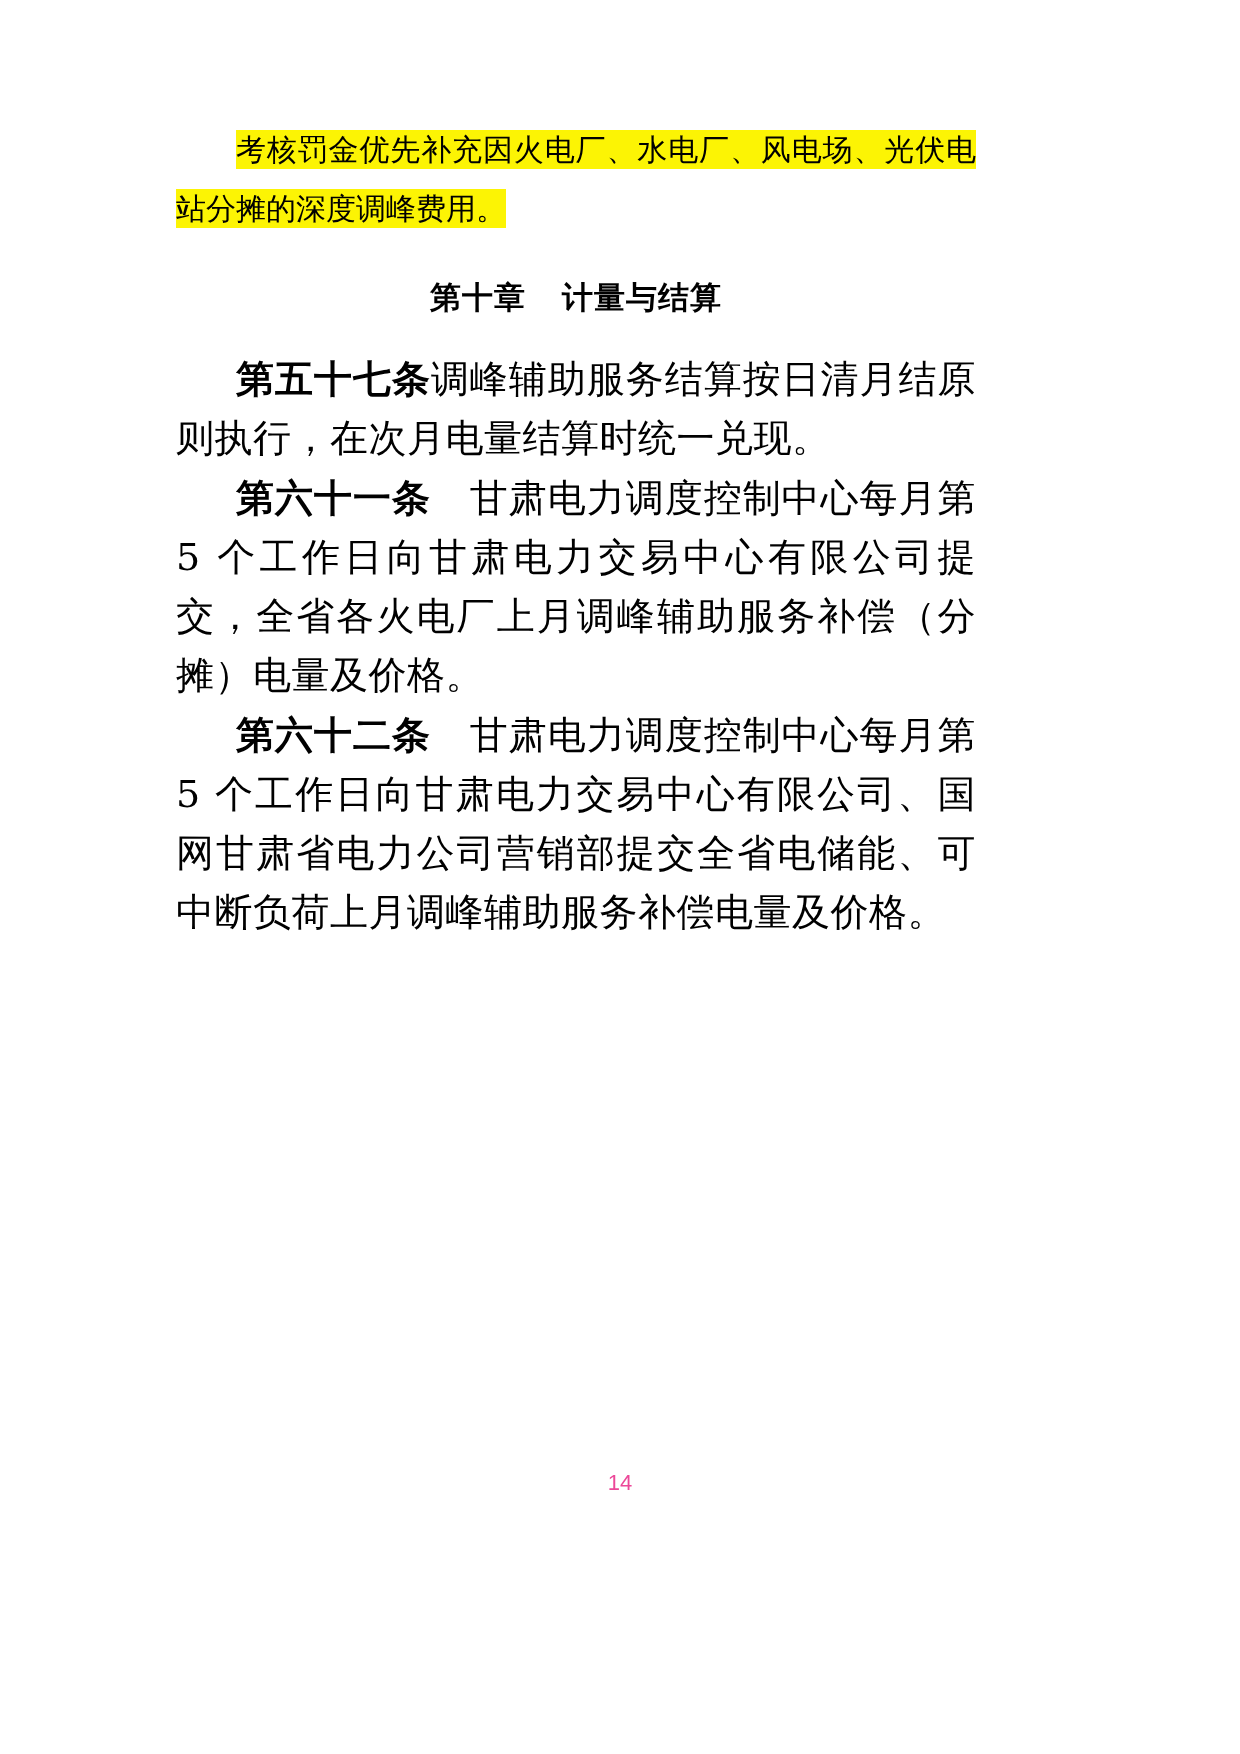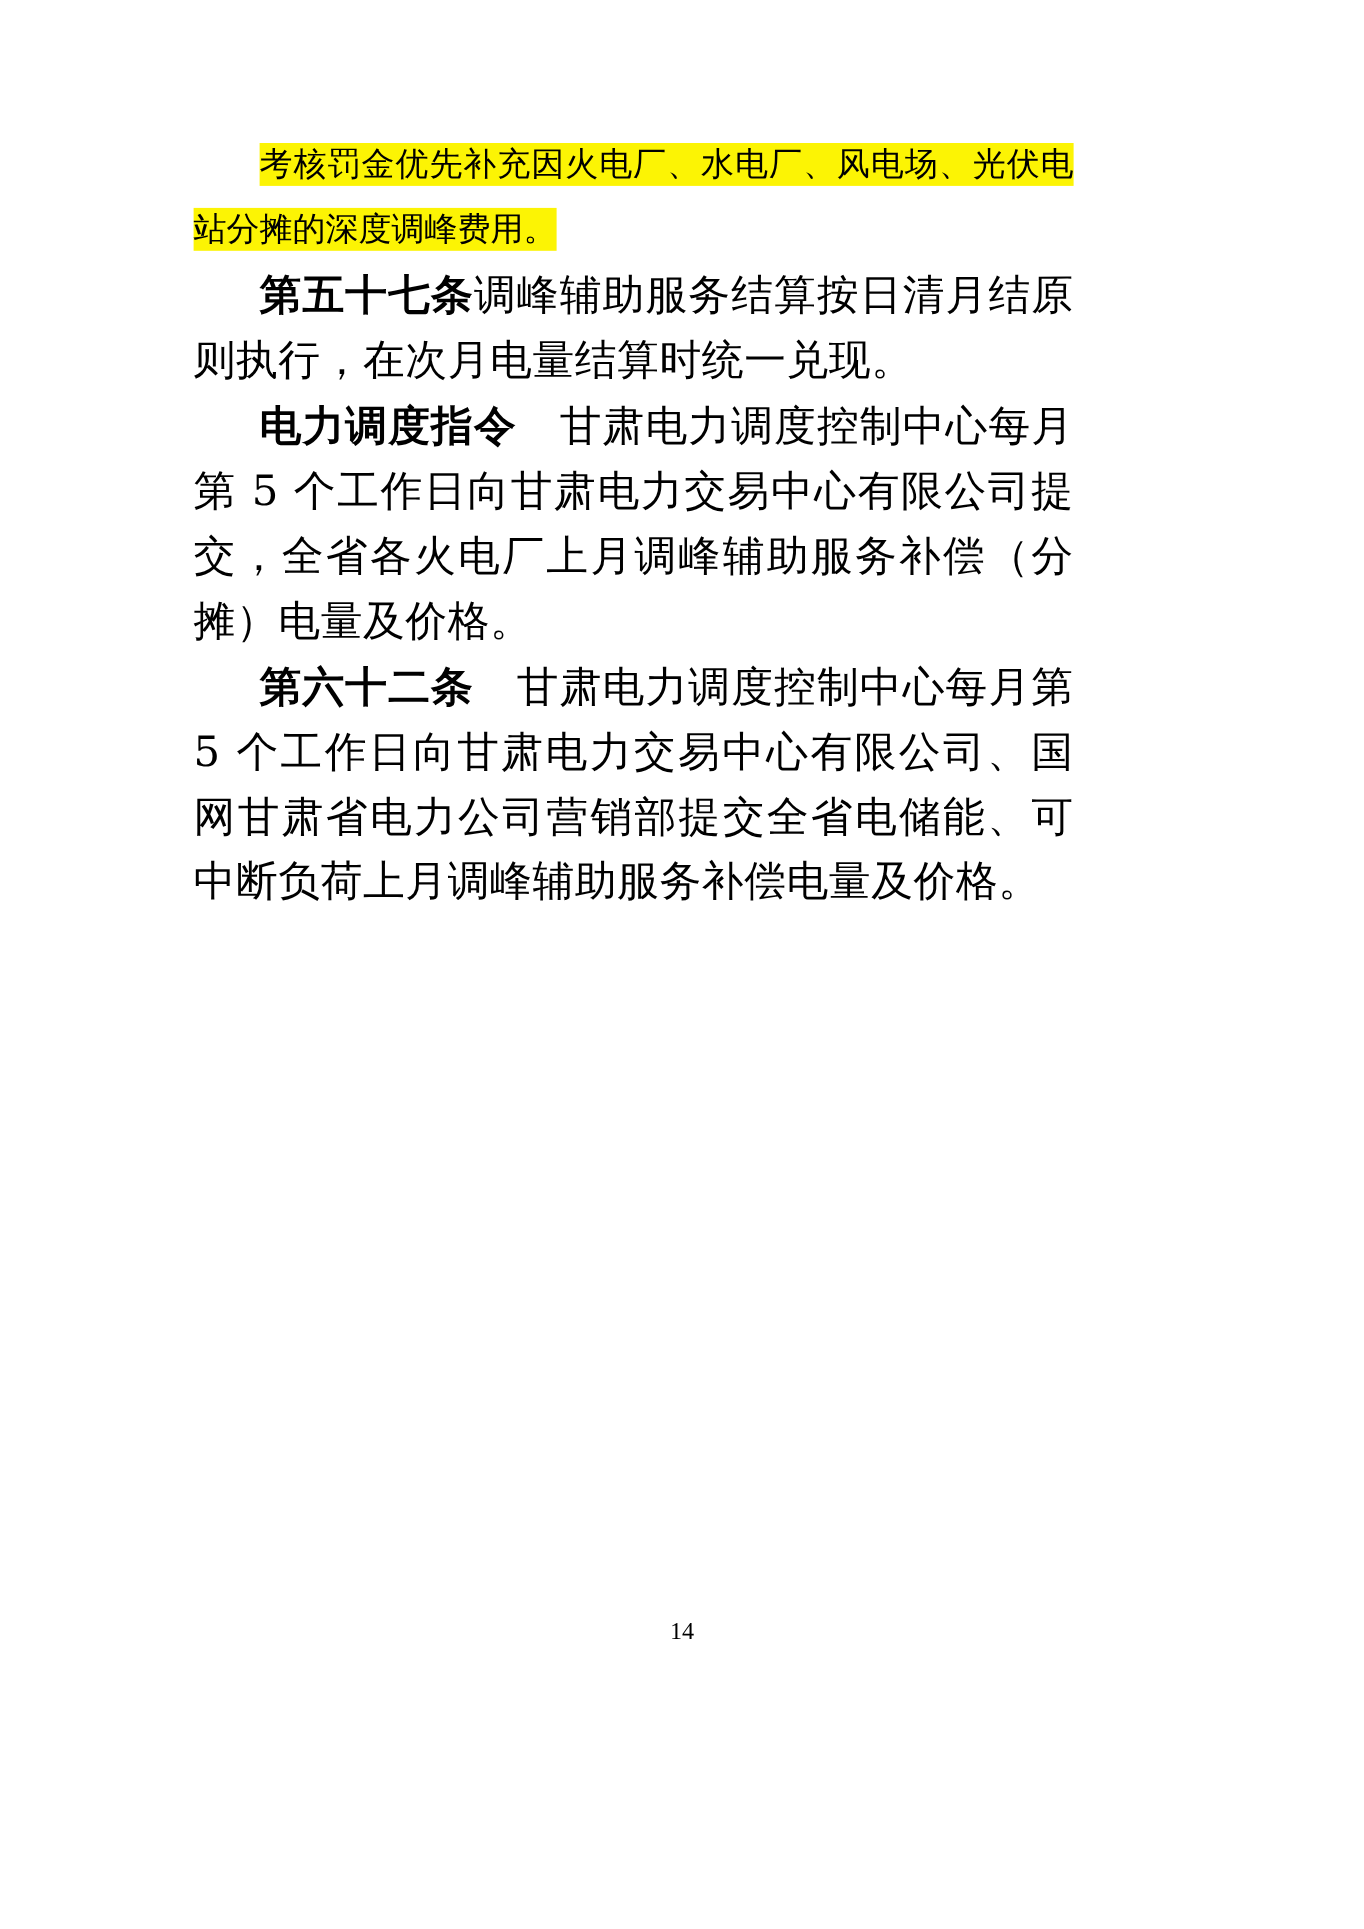"第十章 计量与结算" h2.chapter-title { html: none -> <h2><span>第十章</span><span></span><span>计量与结算</span></h2> }
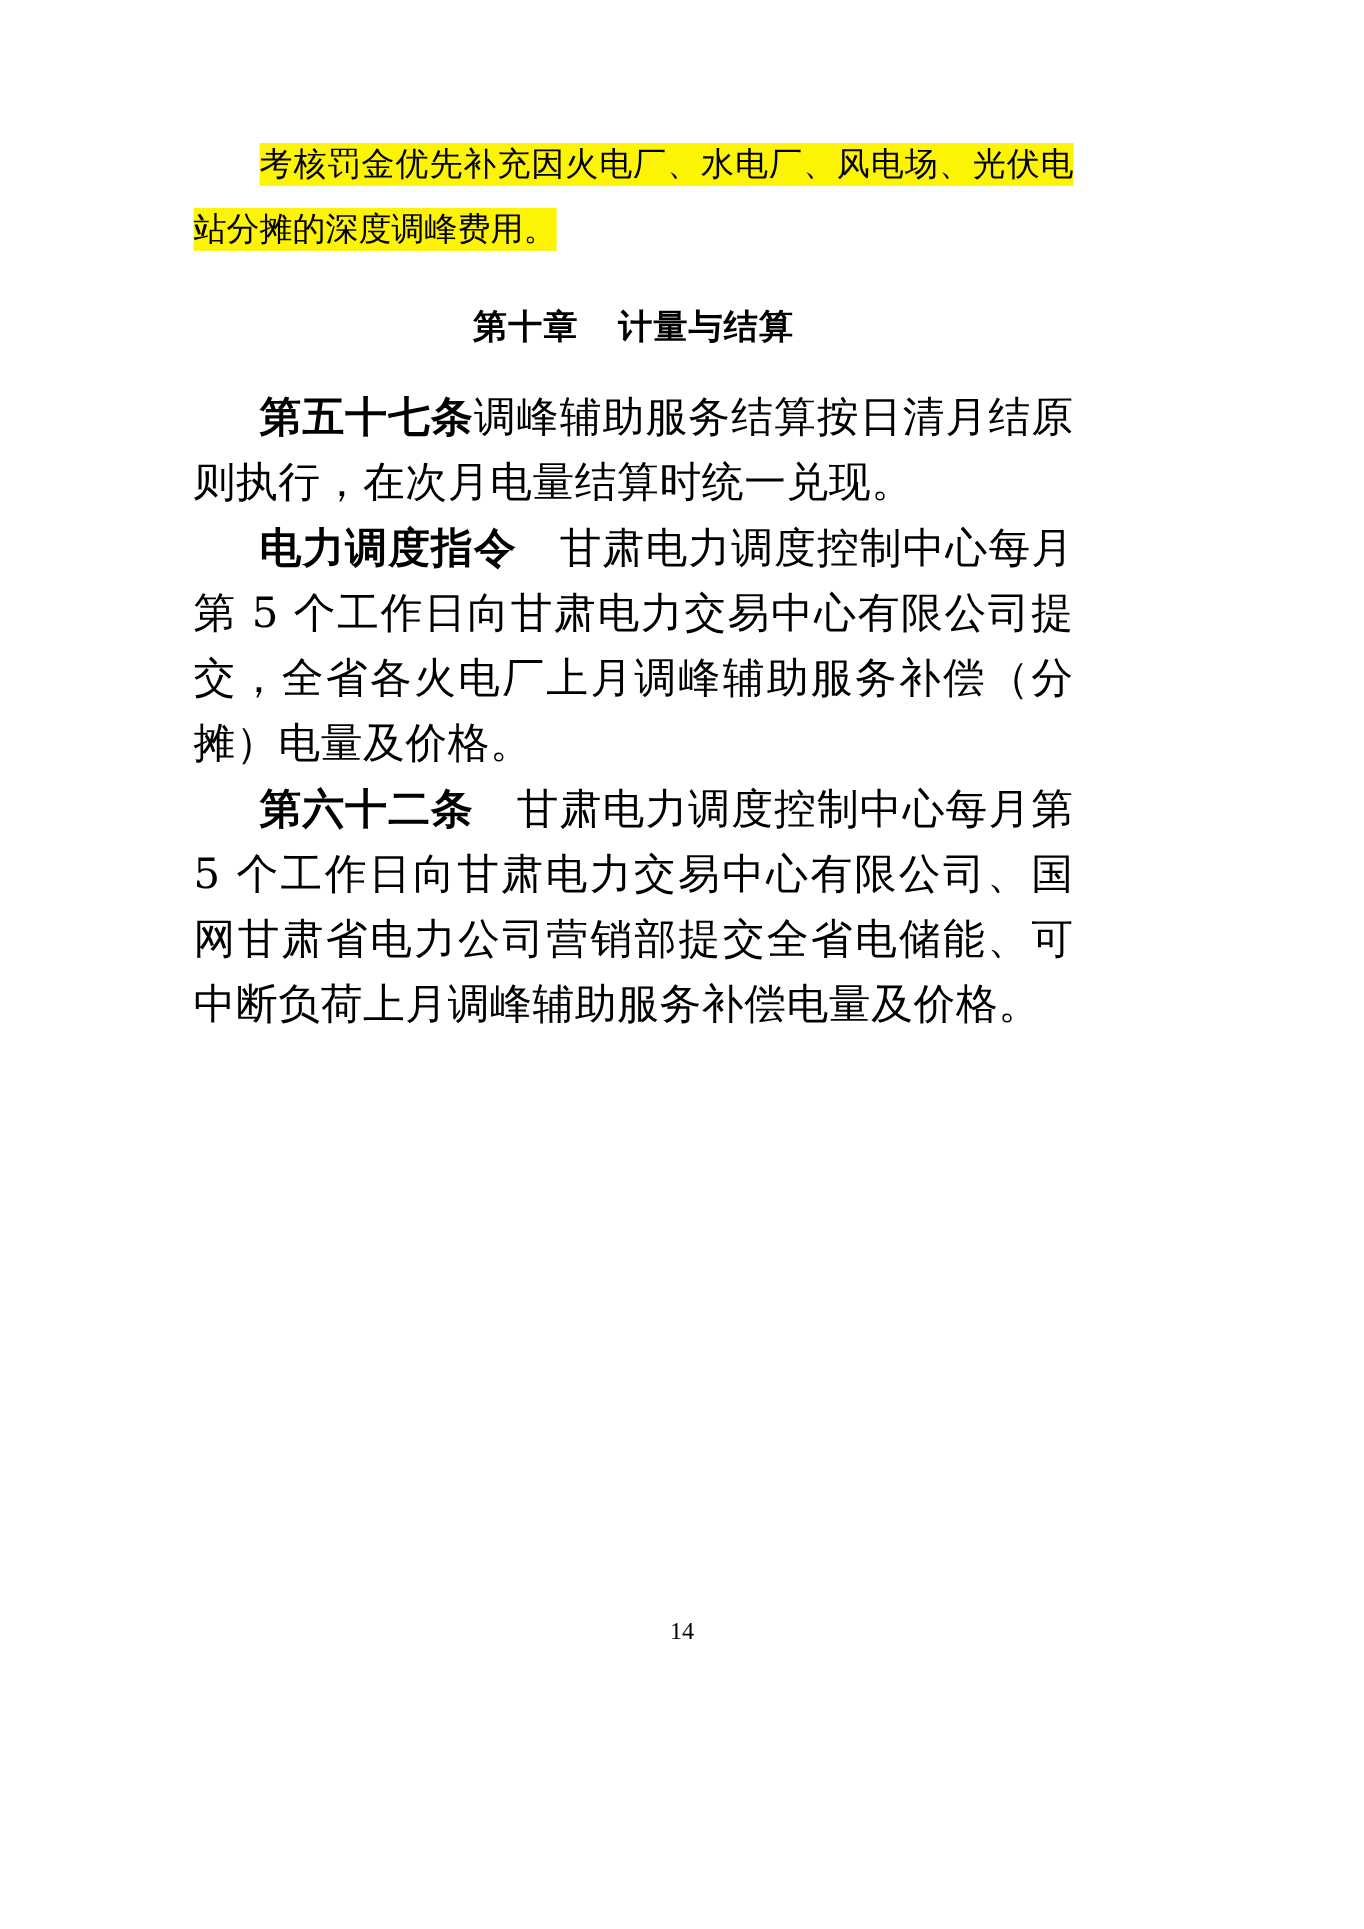"电力调度指令" span.art { text: 电力调度指令 -> 第六十一条 }
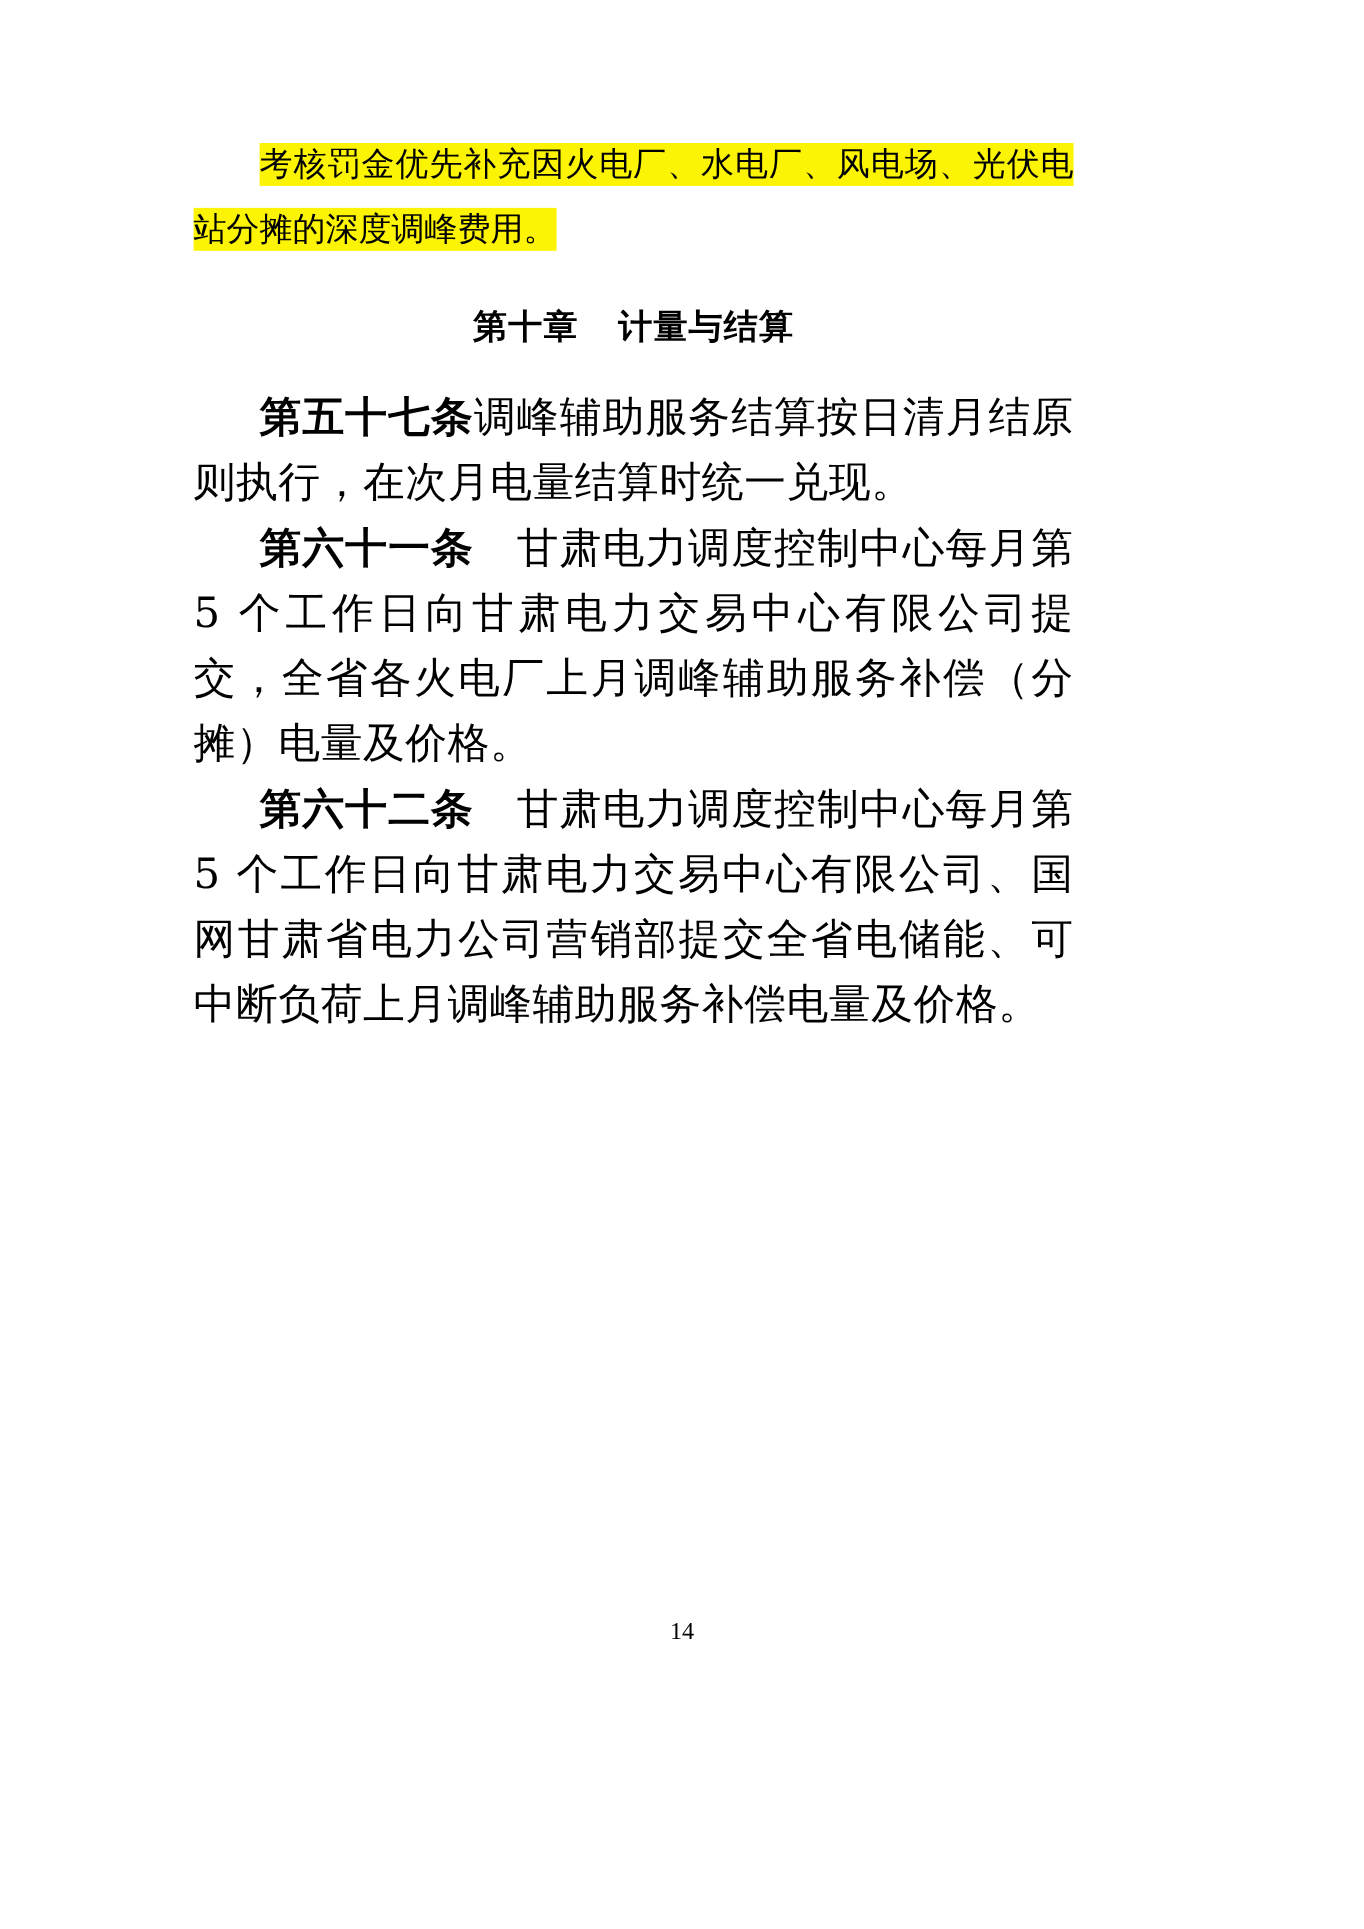"14" .page-number { color: #000000 -> #ec4899; font-family: Liberation Serif, serif -> Liberation Sans, sans-serif }
